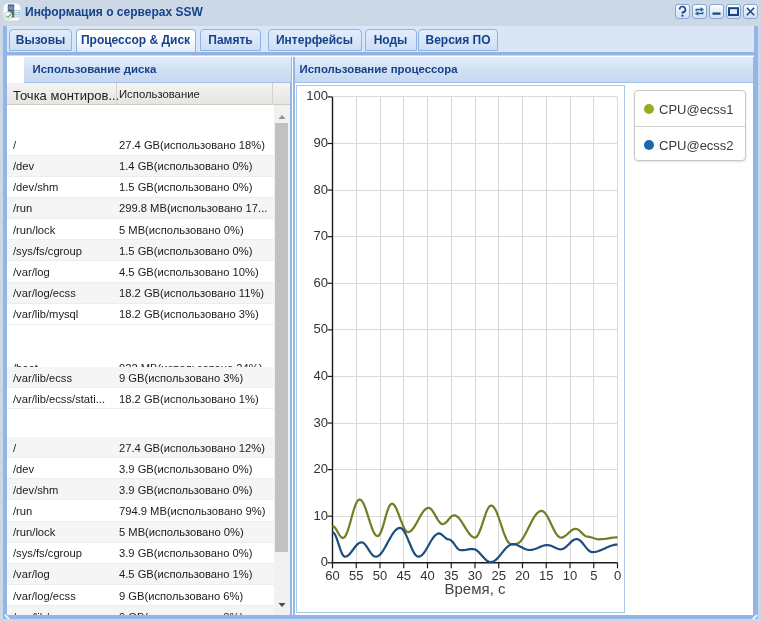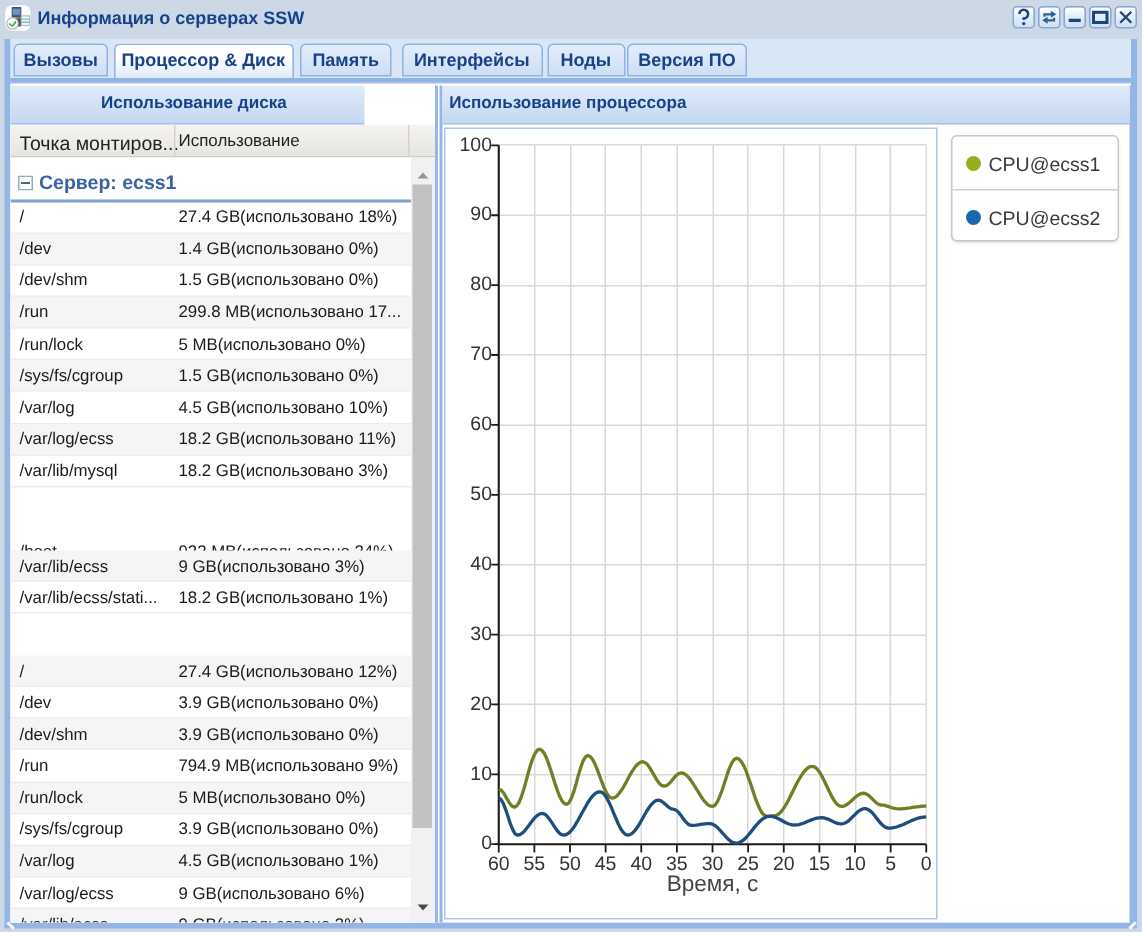"Использование диска" div.panel-hd { left: 7px -> 24px; text-align: center -> none; width: 236px -> 267px }
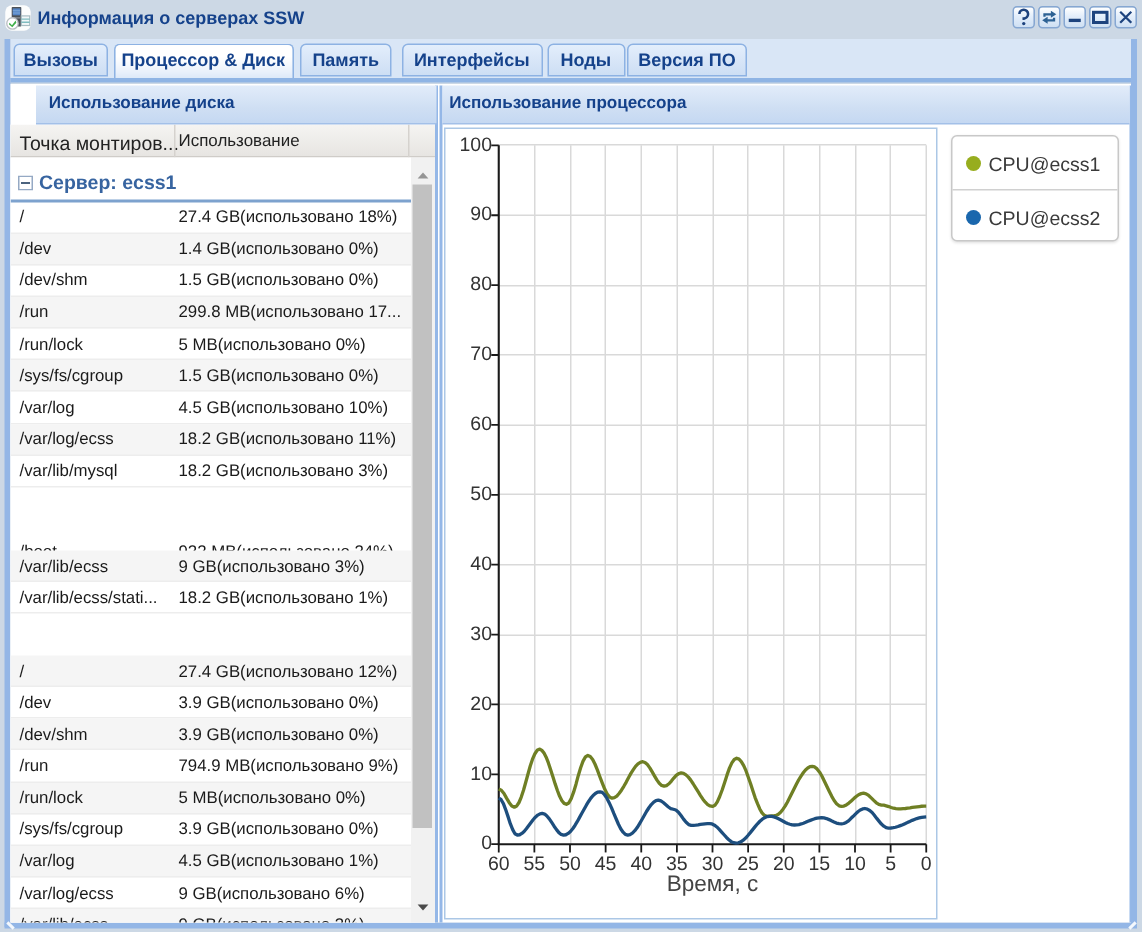"Сервер: ecss1" div.grp { html: <div> <svg> <rect></rect> <line></line> </svg> <div>Сервер: ecss1</div> </div> -> none }
